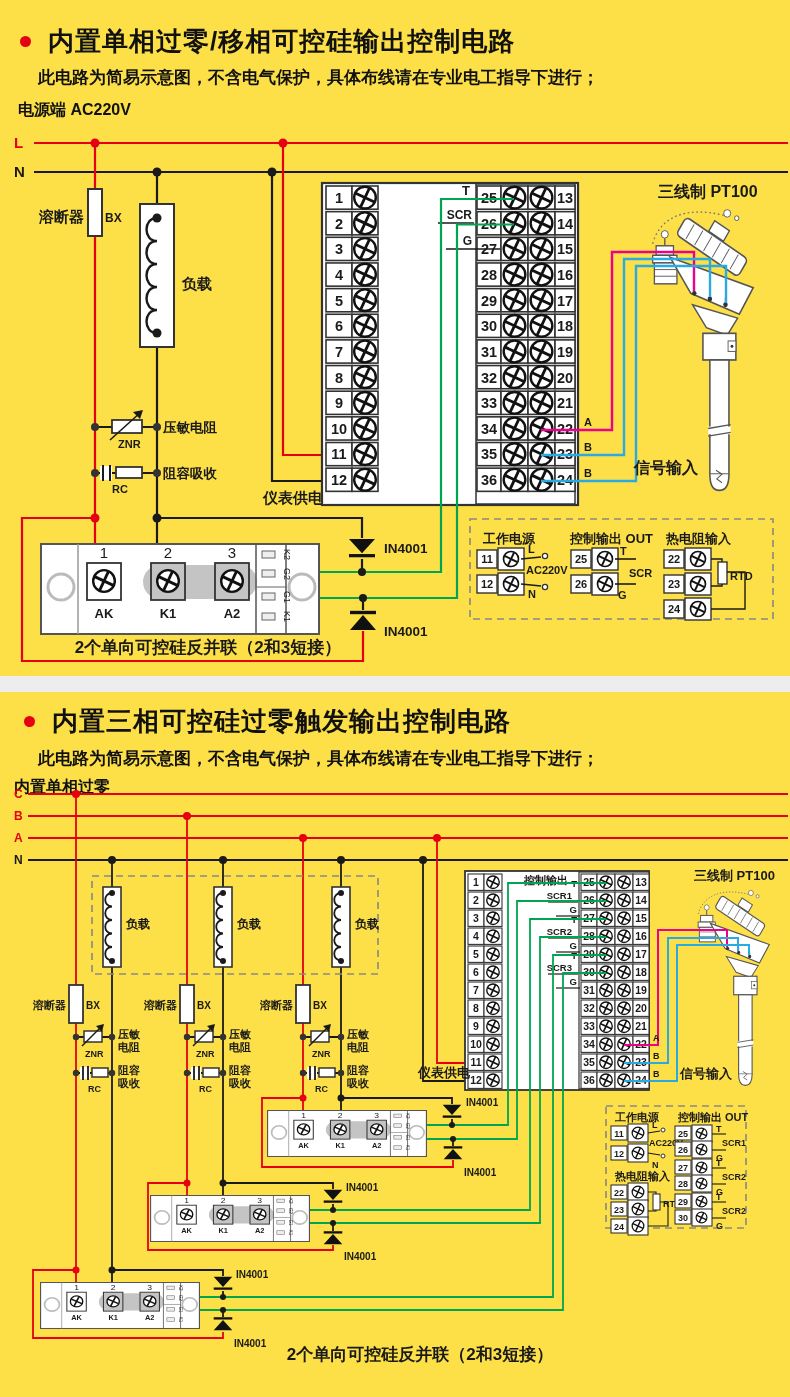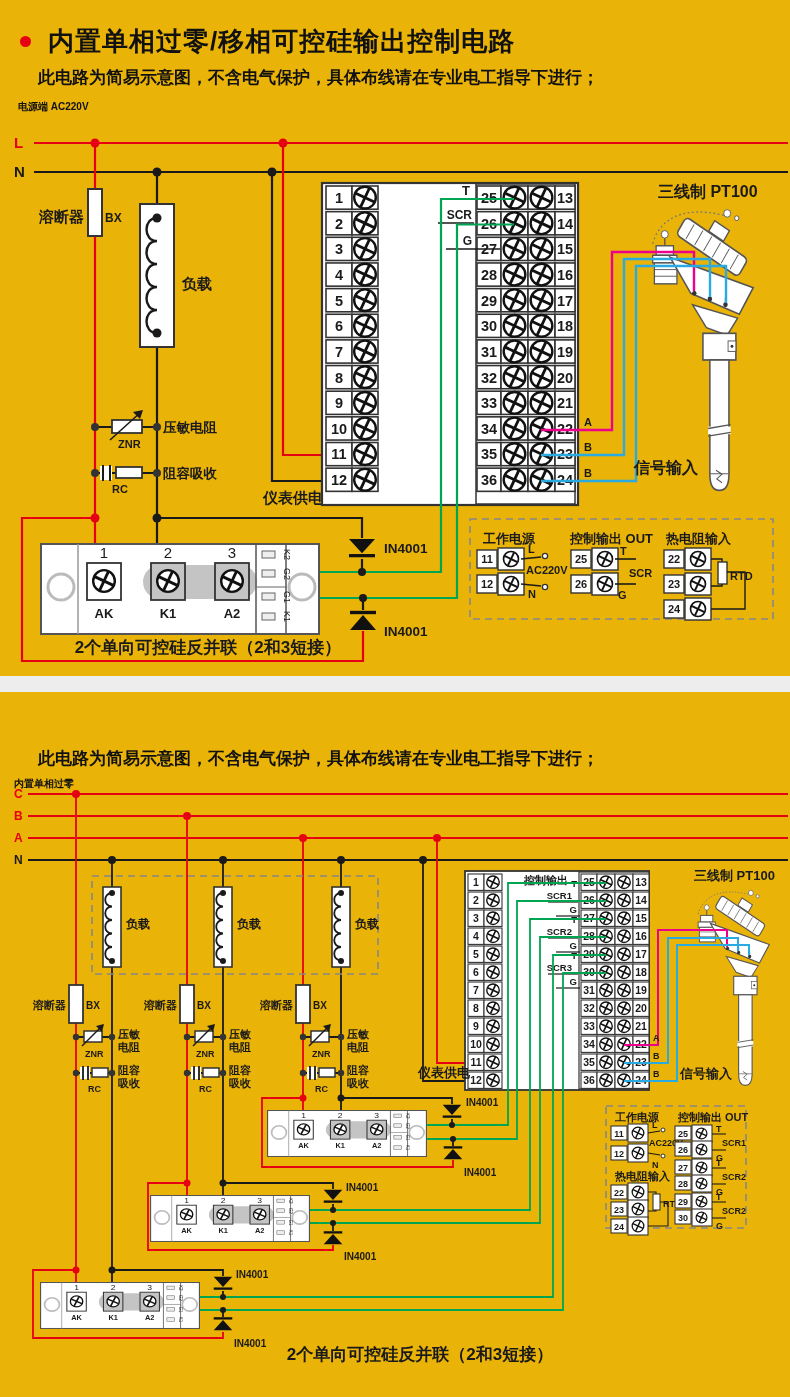"内置单相过零/移相可控硅输出控制电路" .page { background: #eab308 -> #fde047 }
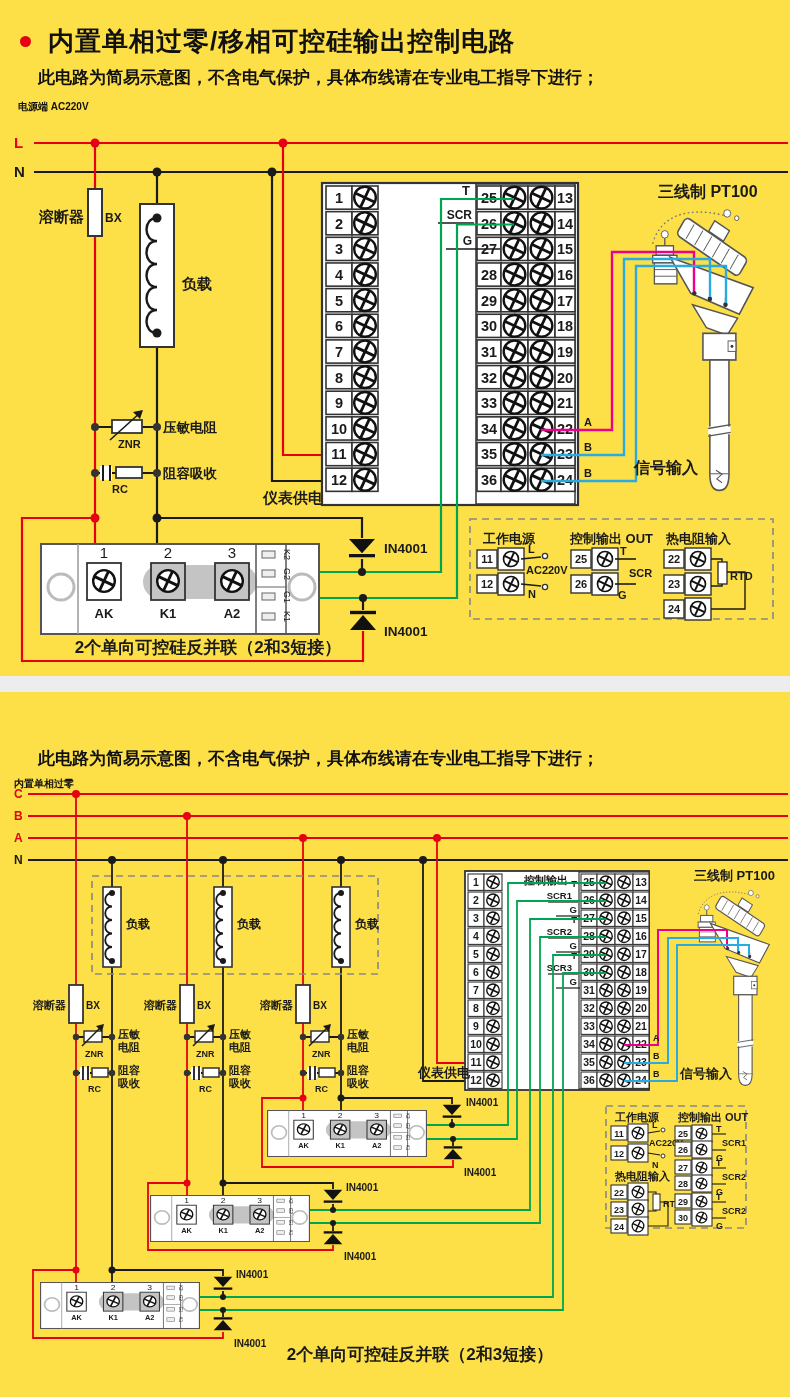"电源端 AC220V" .power-label { font-size: 10px -> 16px }
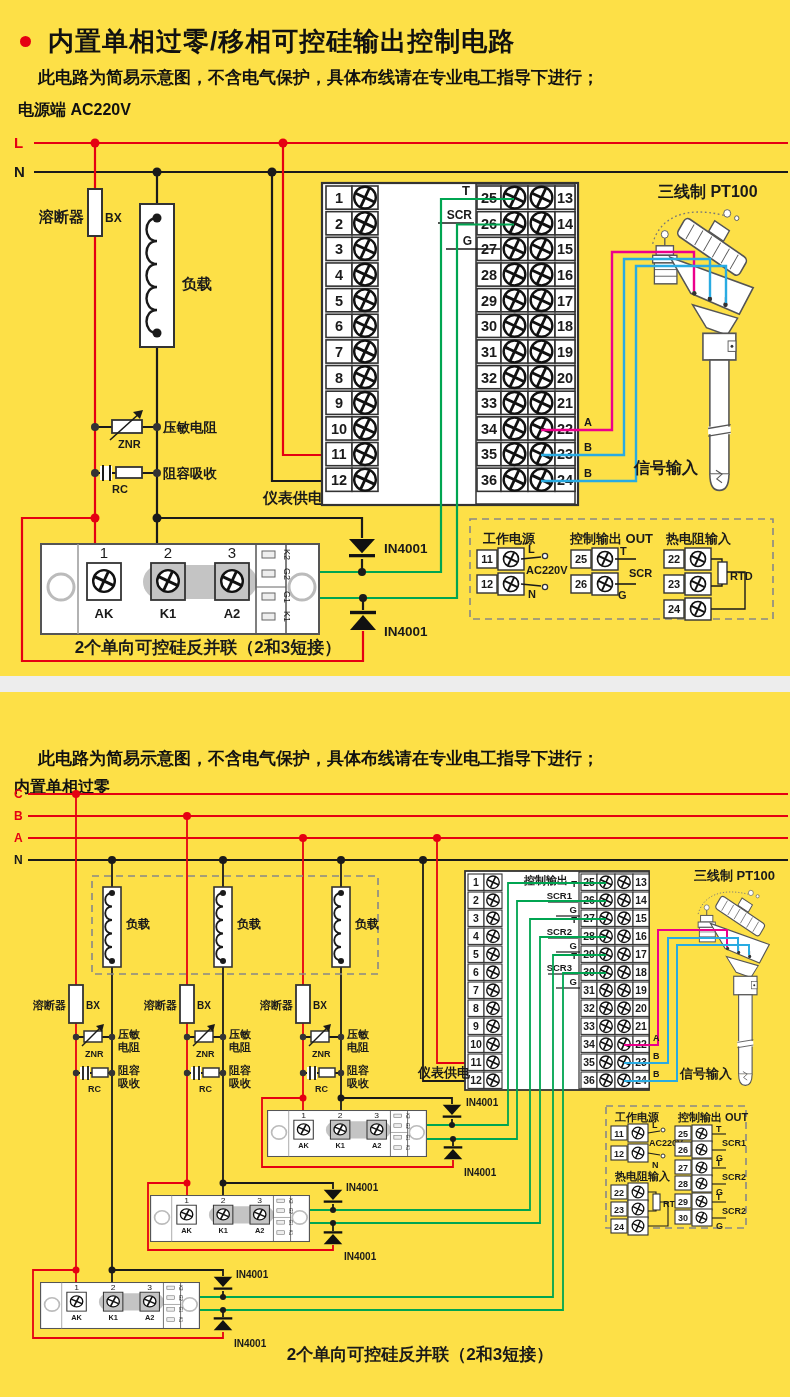"内置三相可控硅过零触发输出控制电路" div.sec-header { html: none -> <div> <span></span> <span>内置三相可控硅过零触发输出控制电路</span> </div> }
